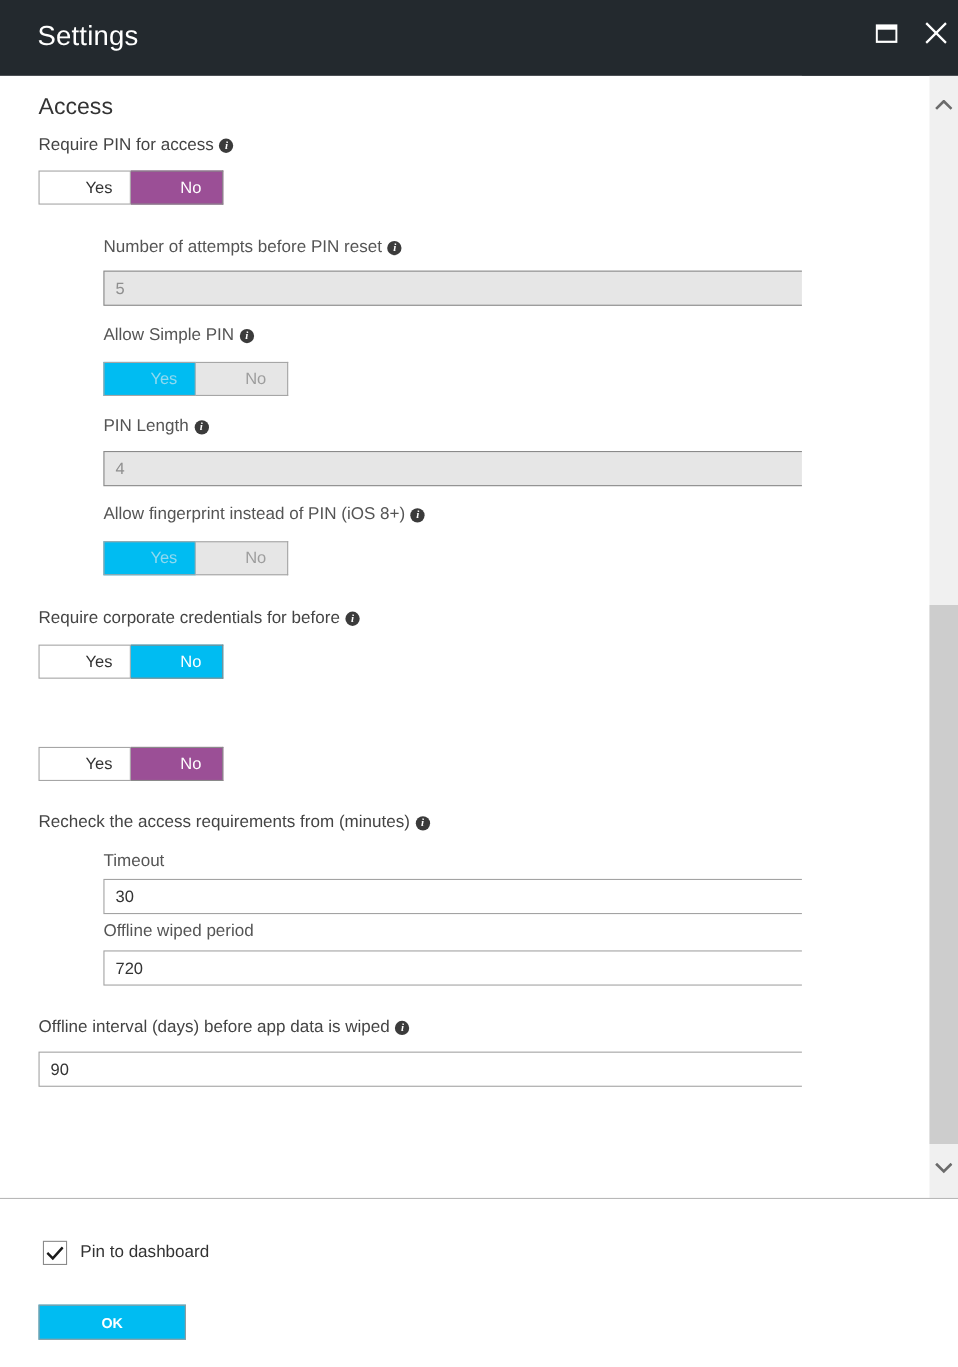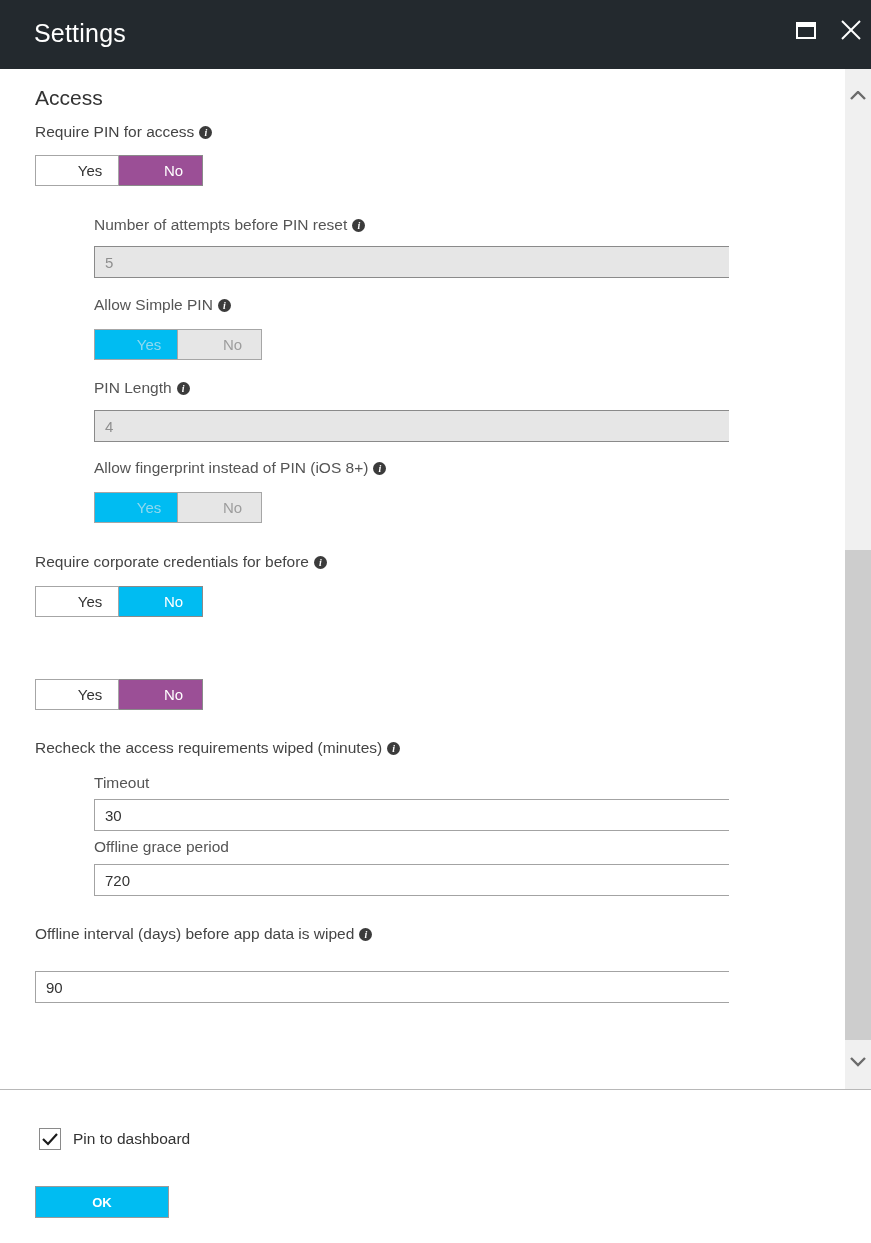"Recheck the access requirements wiped" span { text: wiped -> from }
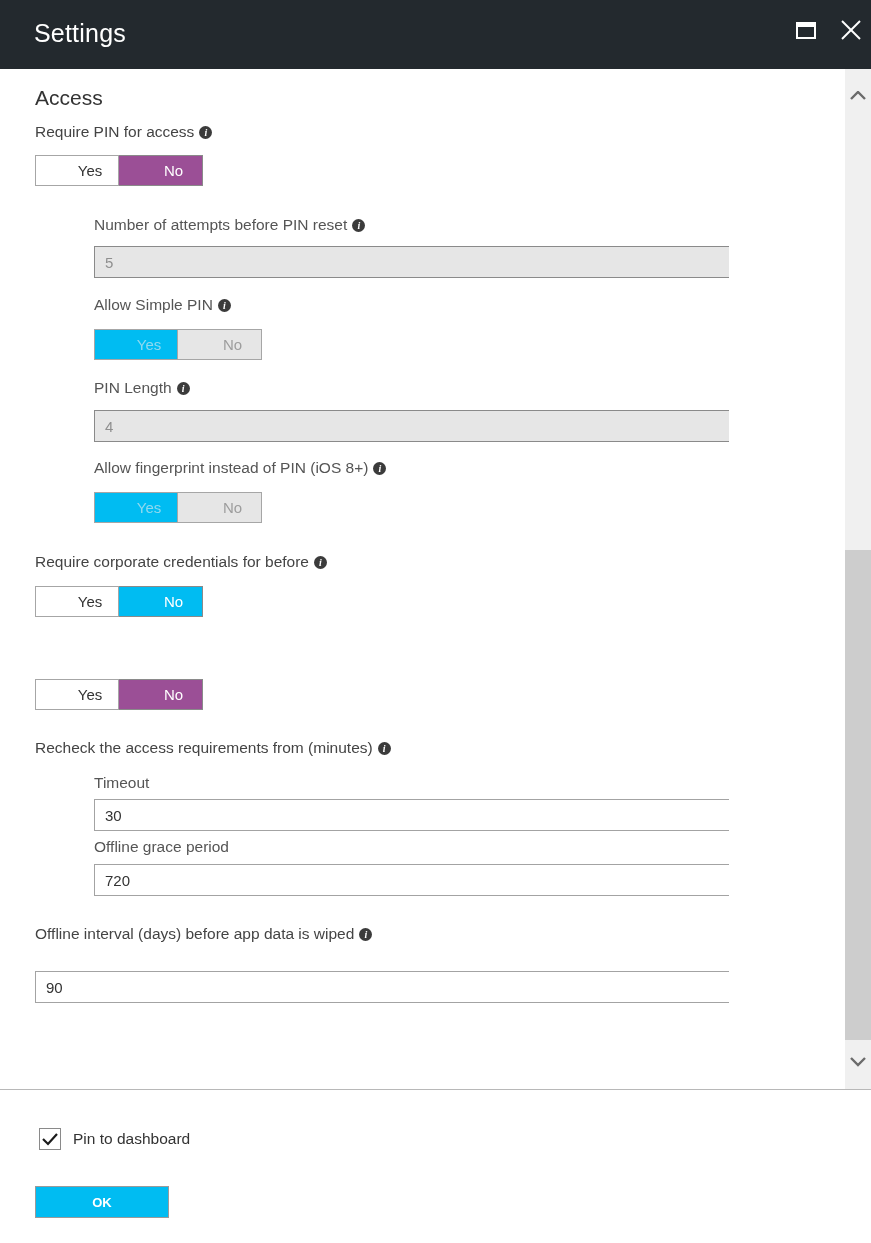"Offline grace period" div.field-label { text: grace -> wiped }
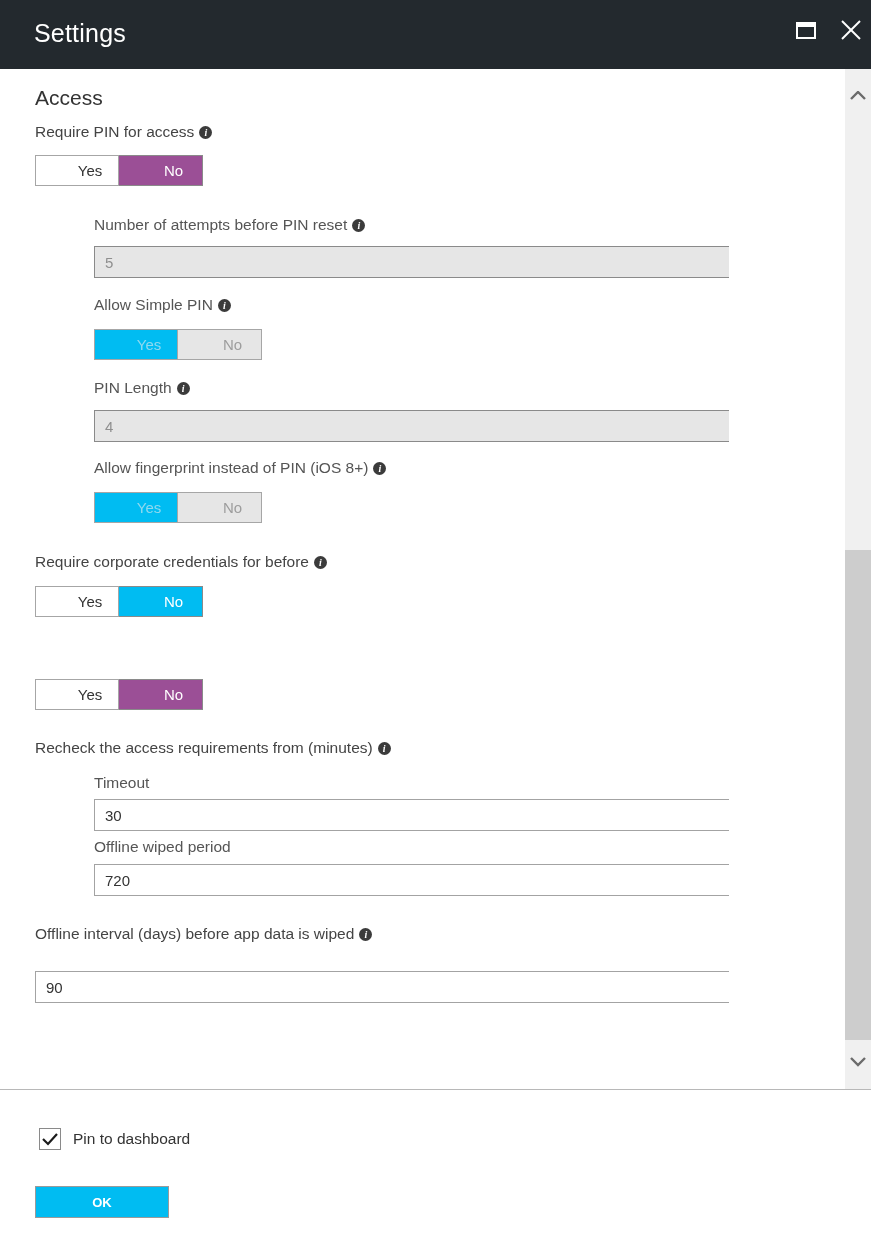"90" input.txt { margin-top: 15px -> none }
